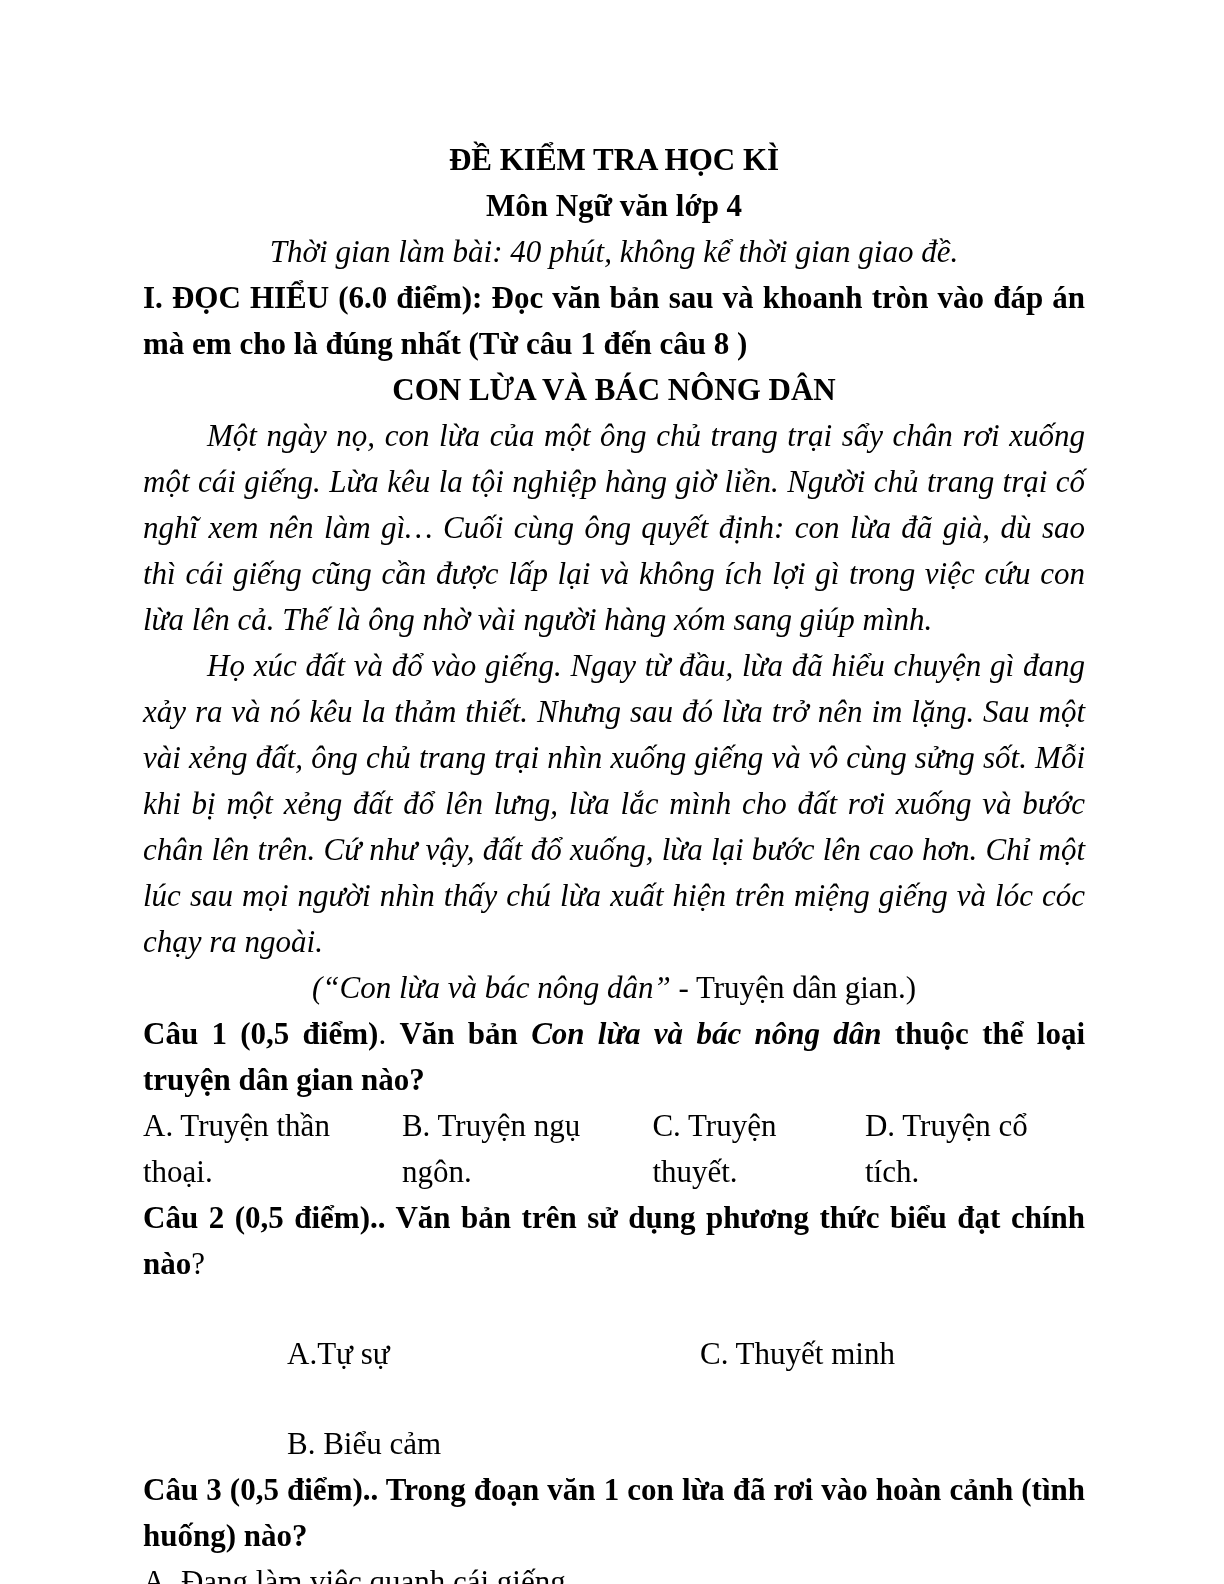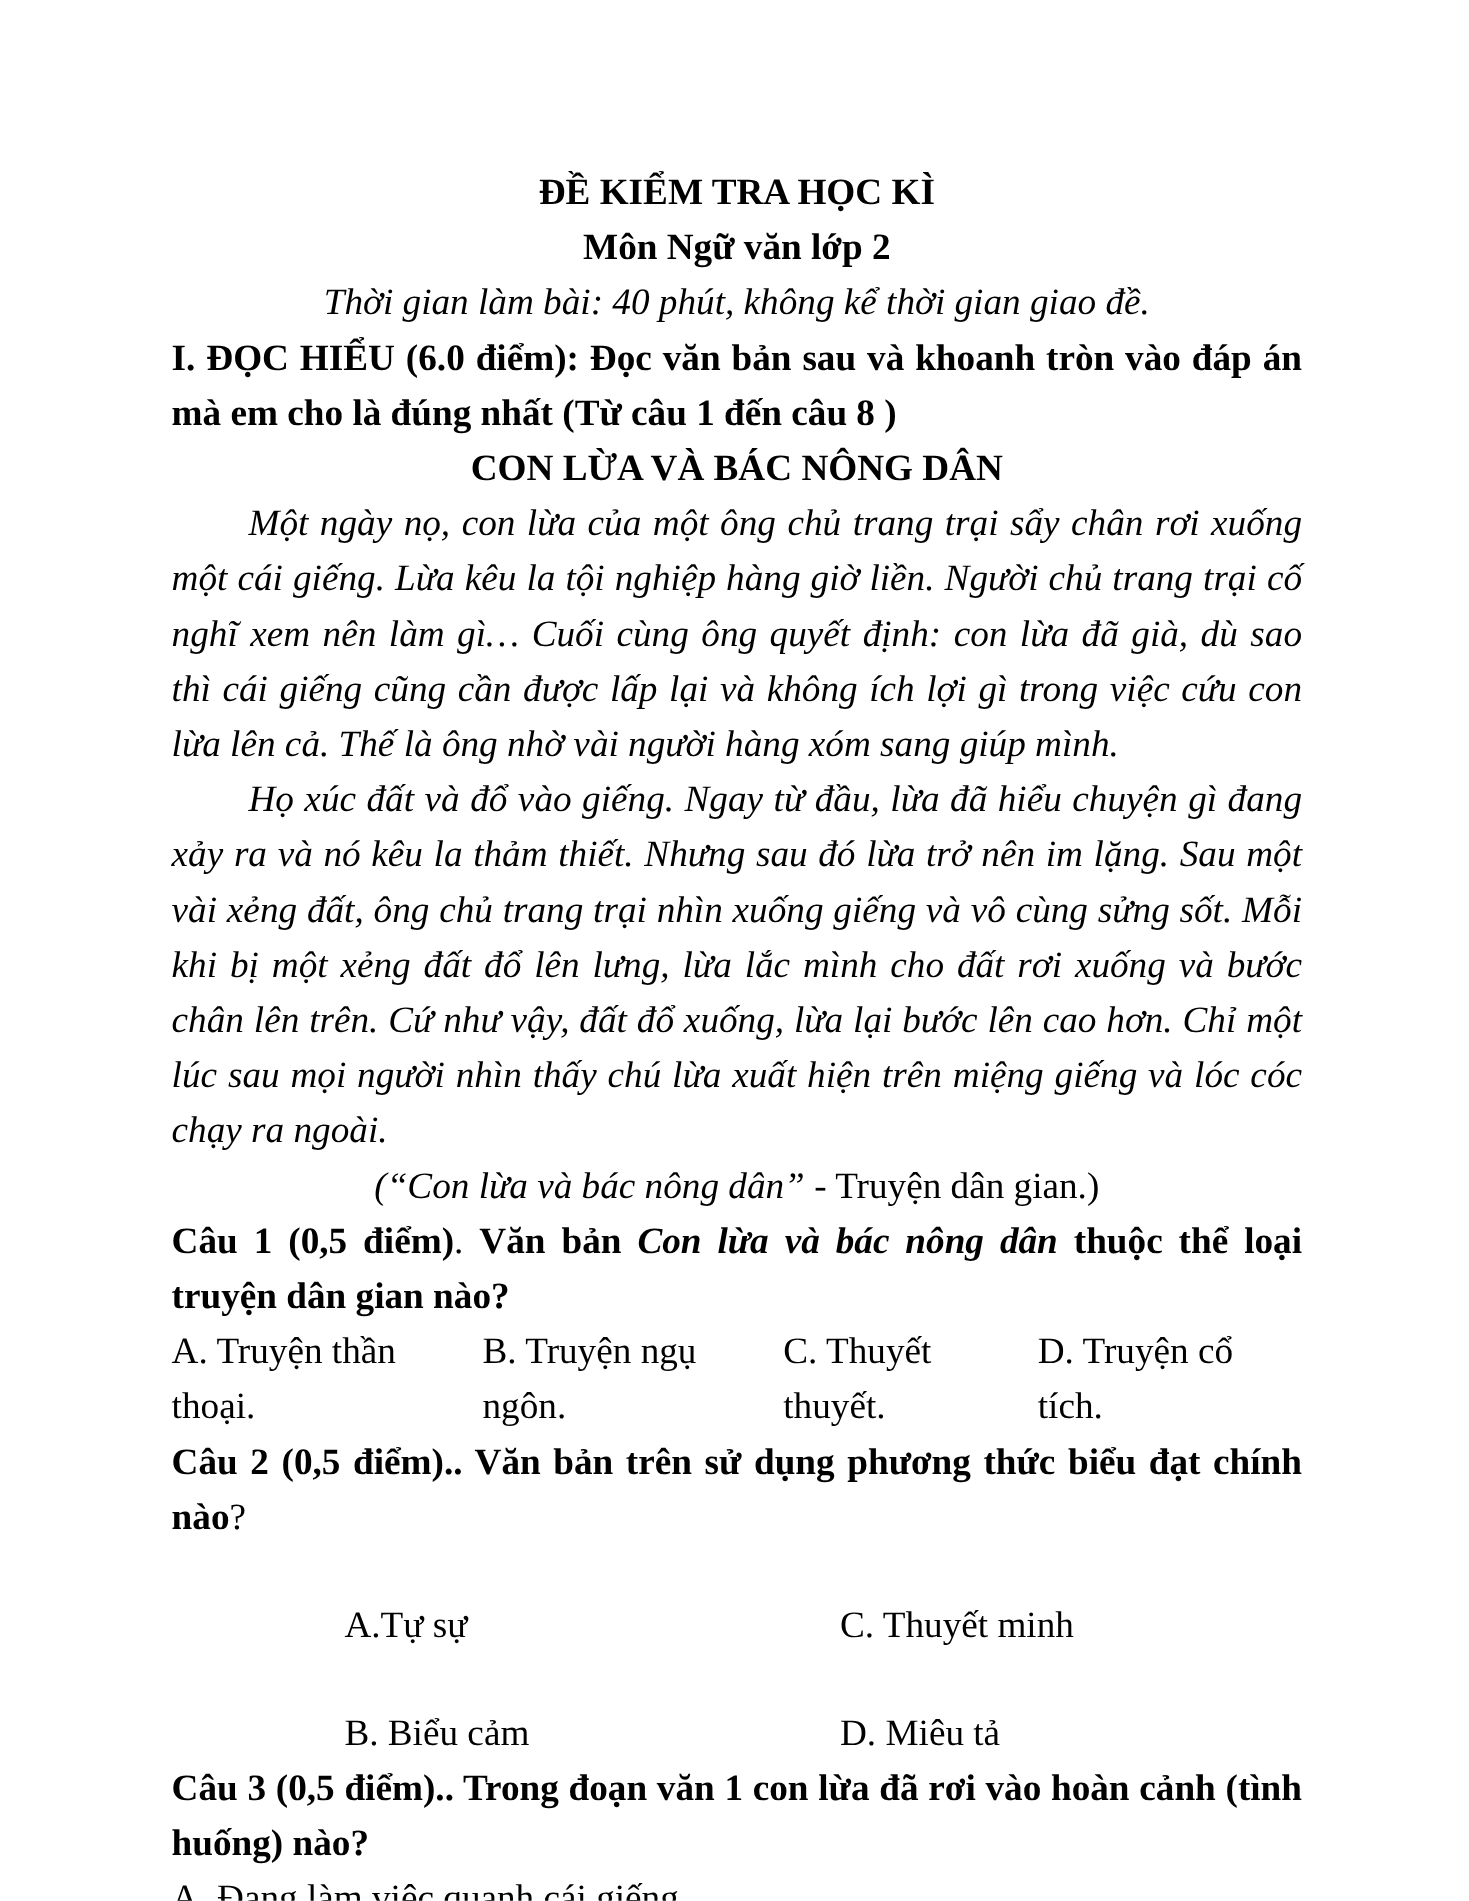"Môn Ngữ văn lớp 2" div.center { text: 2 -> 4 }
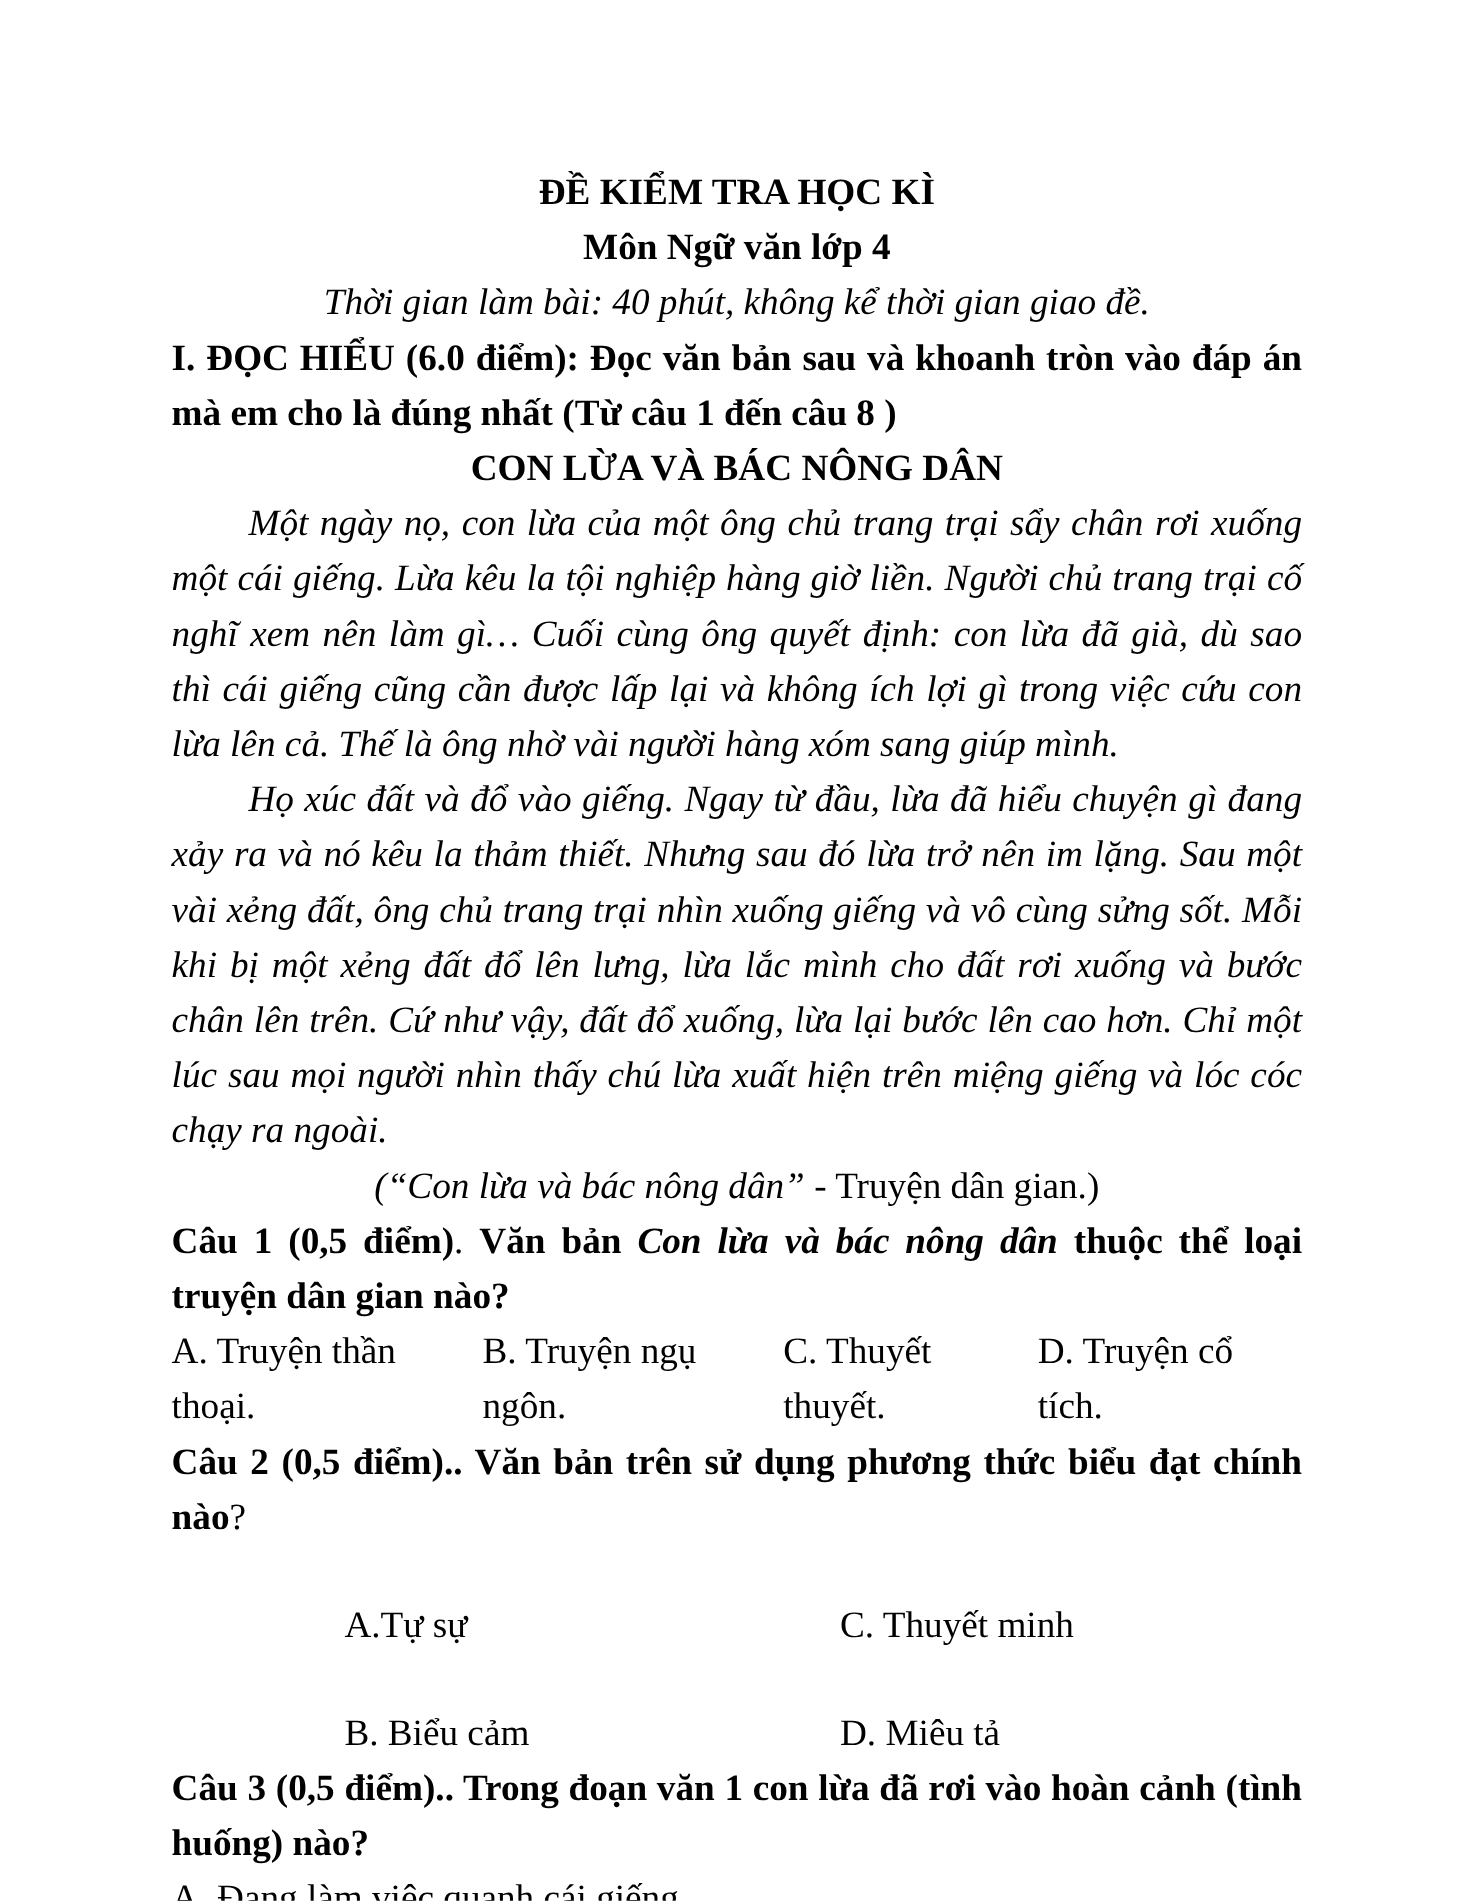"C. Thuyết thuyết." span { text: Thuyết -> Truyện }
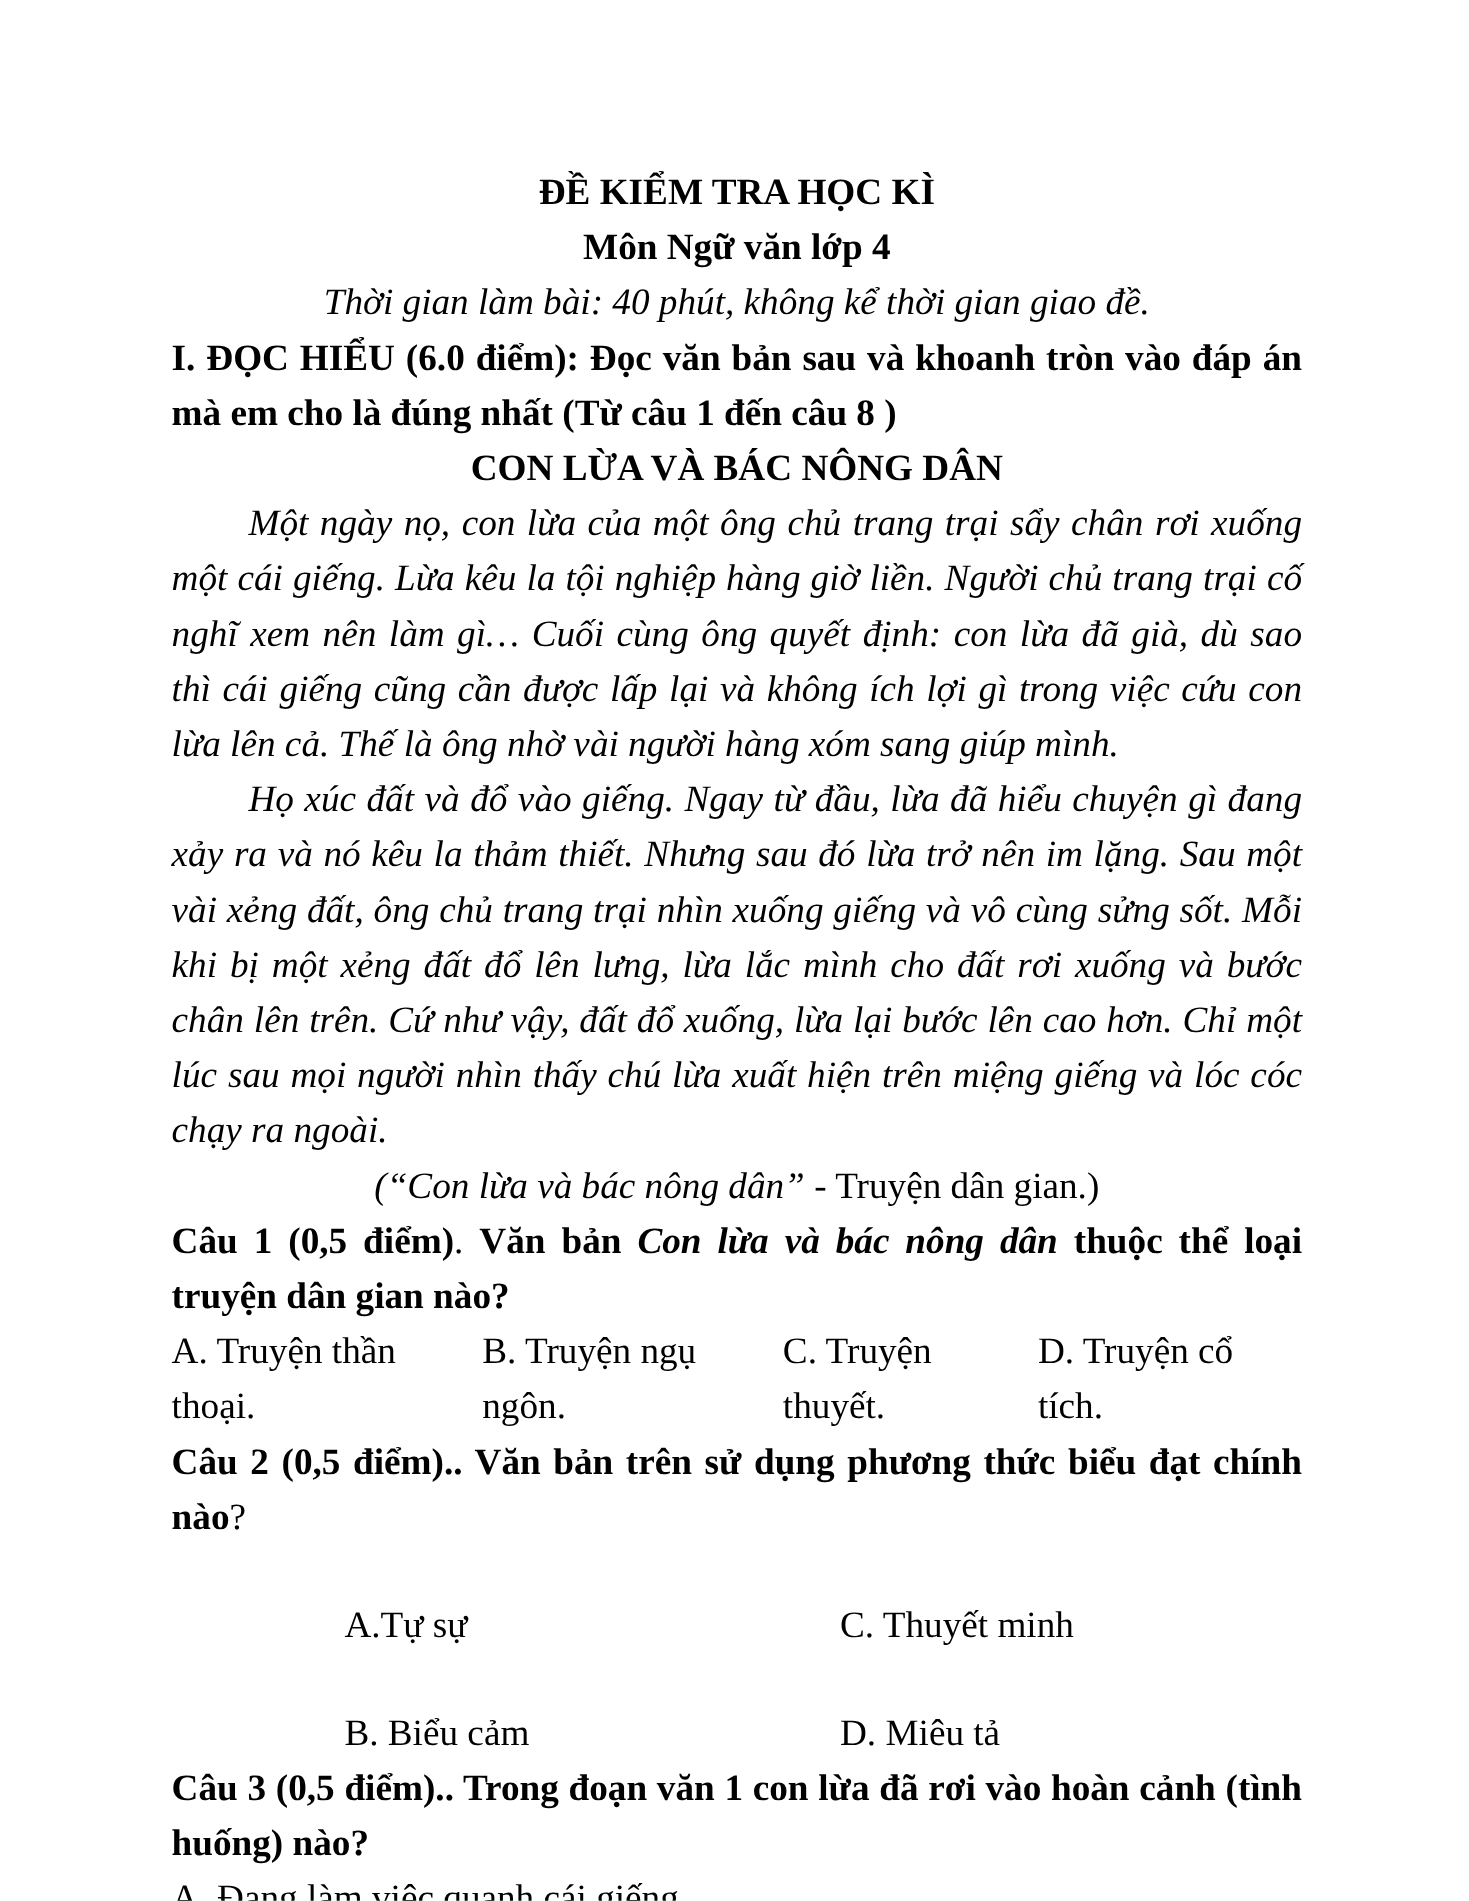"D. Miêu tả" span.opt-cell-b { html: <span>D. Miêu tả</span> -> none }
